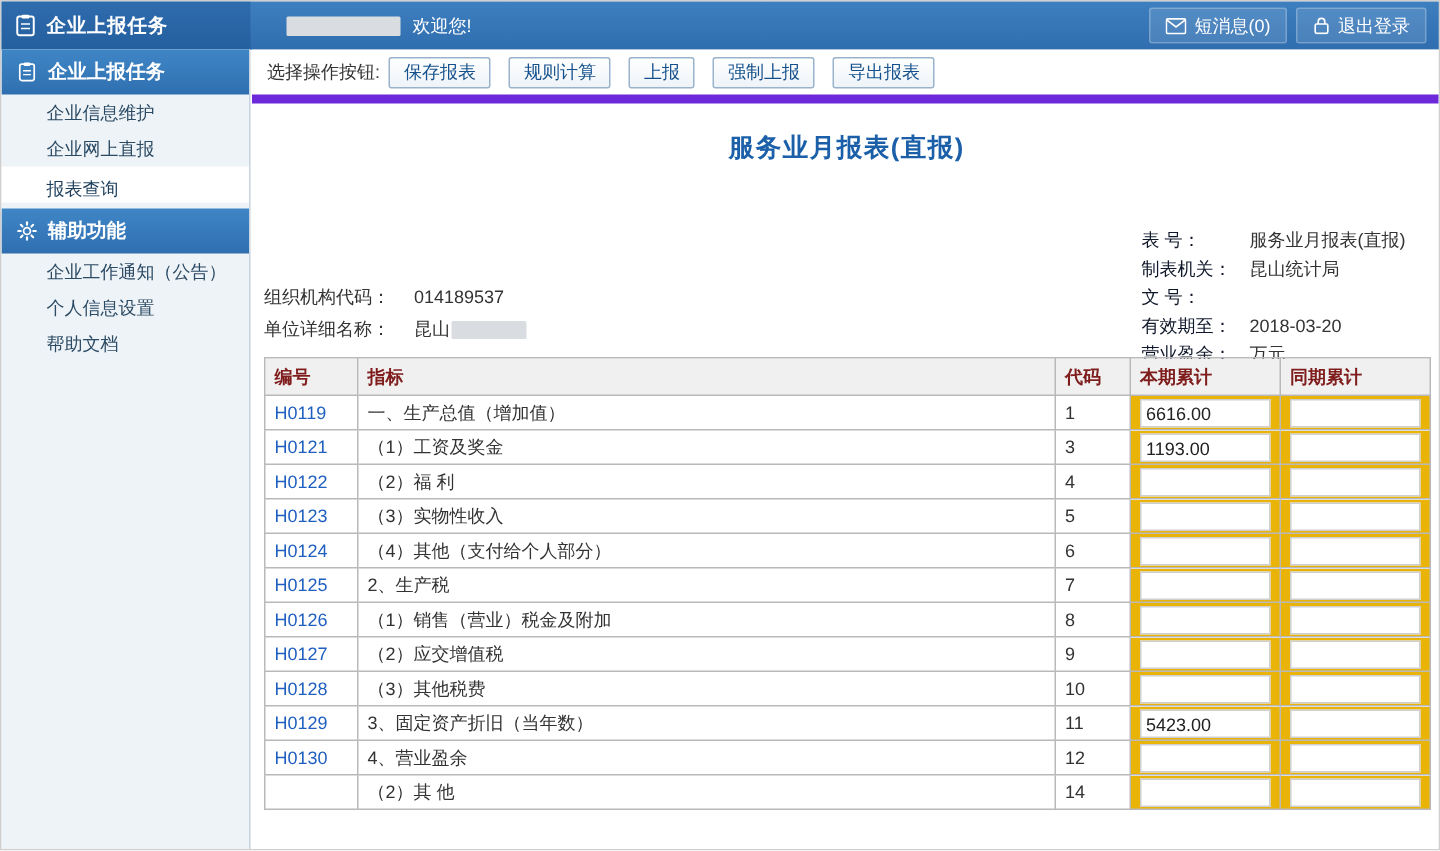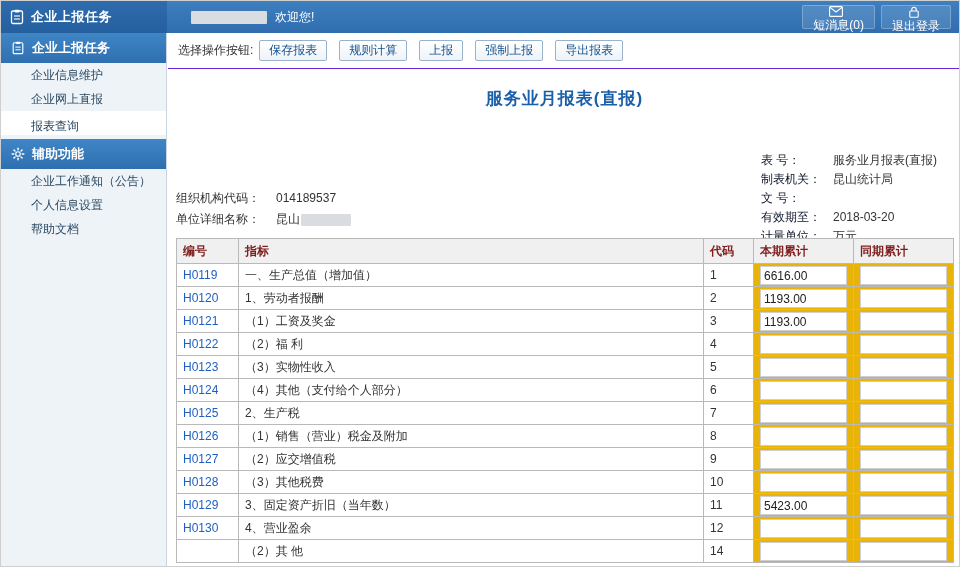"短消息(0)" .top-btn { flex-direction: column -> none }
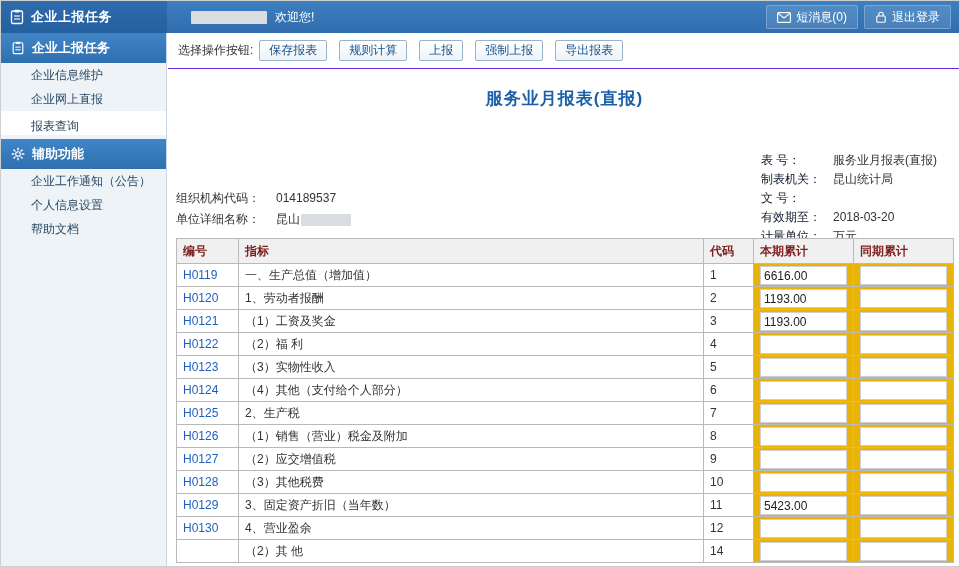"选择操作按钮:" .toolbar { border-bottom: 1px solid #6d28d9 -> 6px solid #6d28d9 }
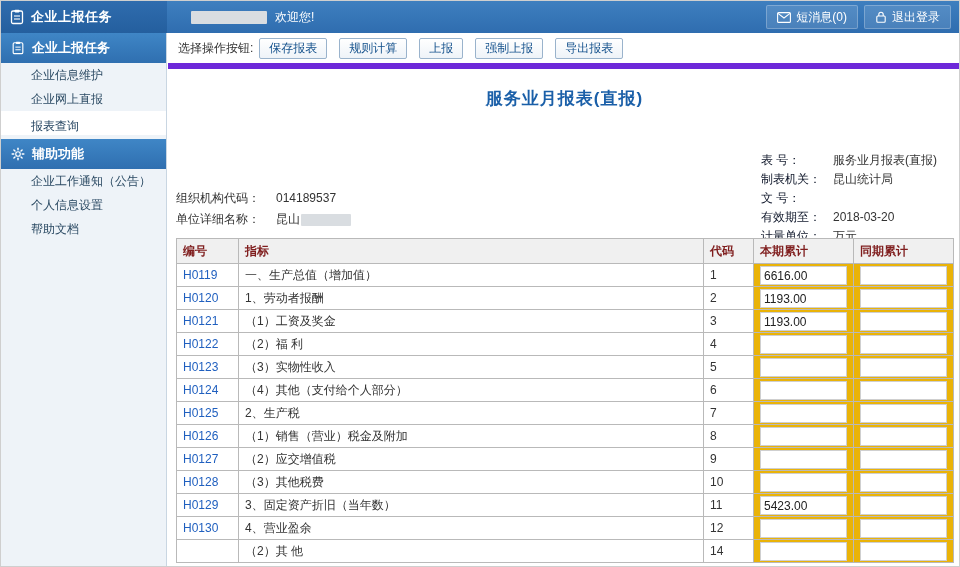"计量单位：" span.k { text: 计量单位 -> 营业盈余 }
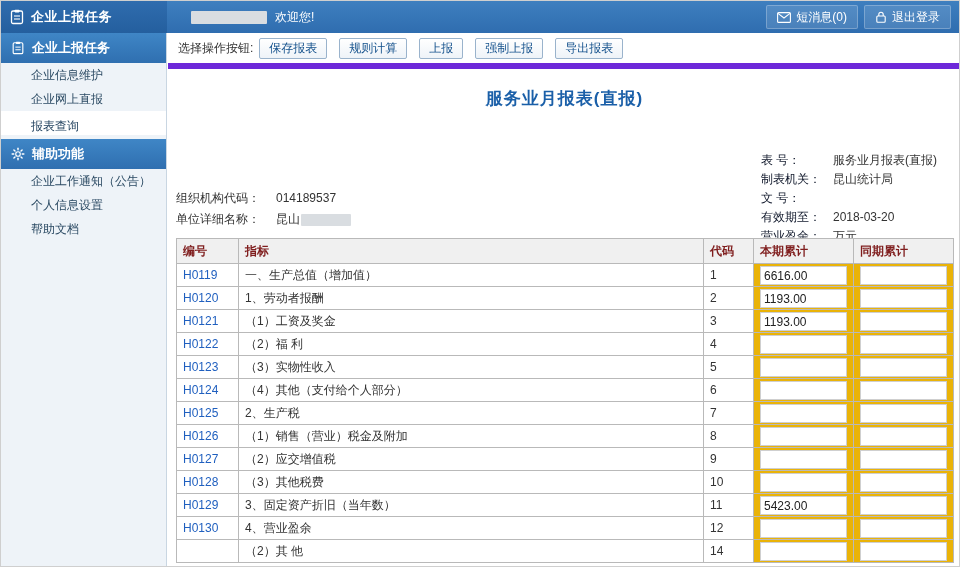"H0120" tr { html: <tr> <td><a>H0120</a></td> <td>1、劳动者报酬</td> <td>2</td> <td> <span>1193.00</span> </td> <td> <span></span> </td> </tr> -> none }
